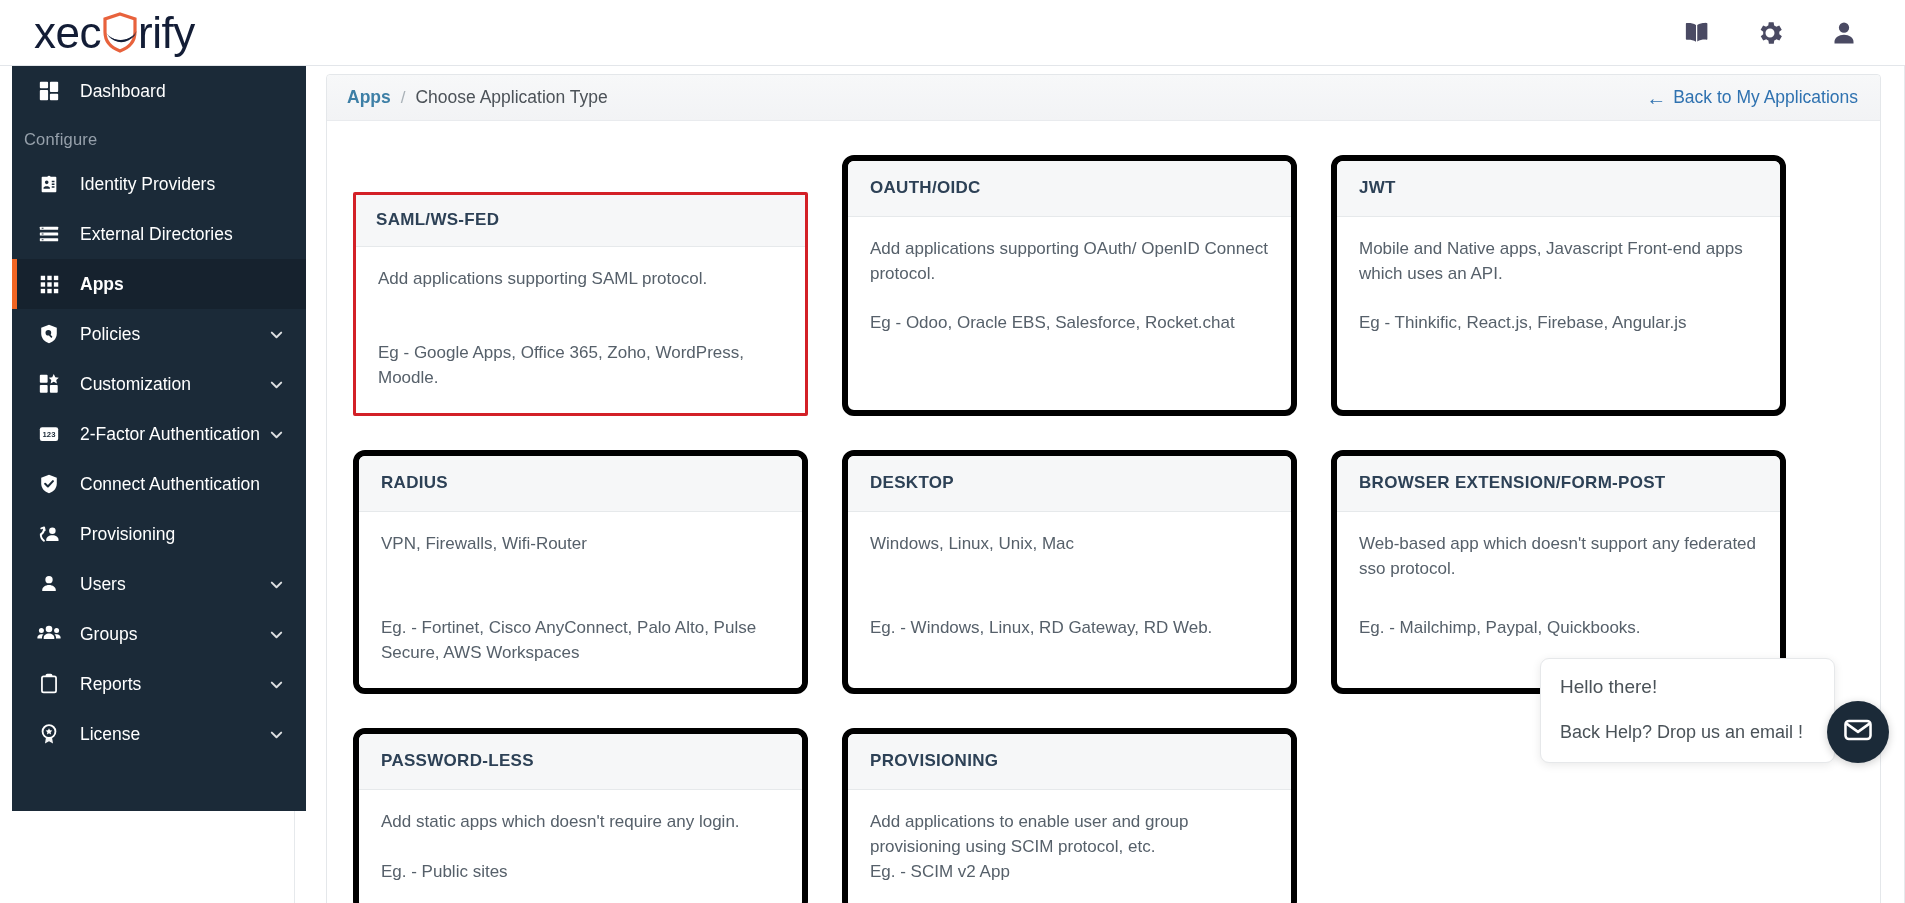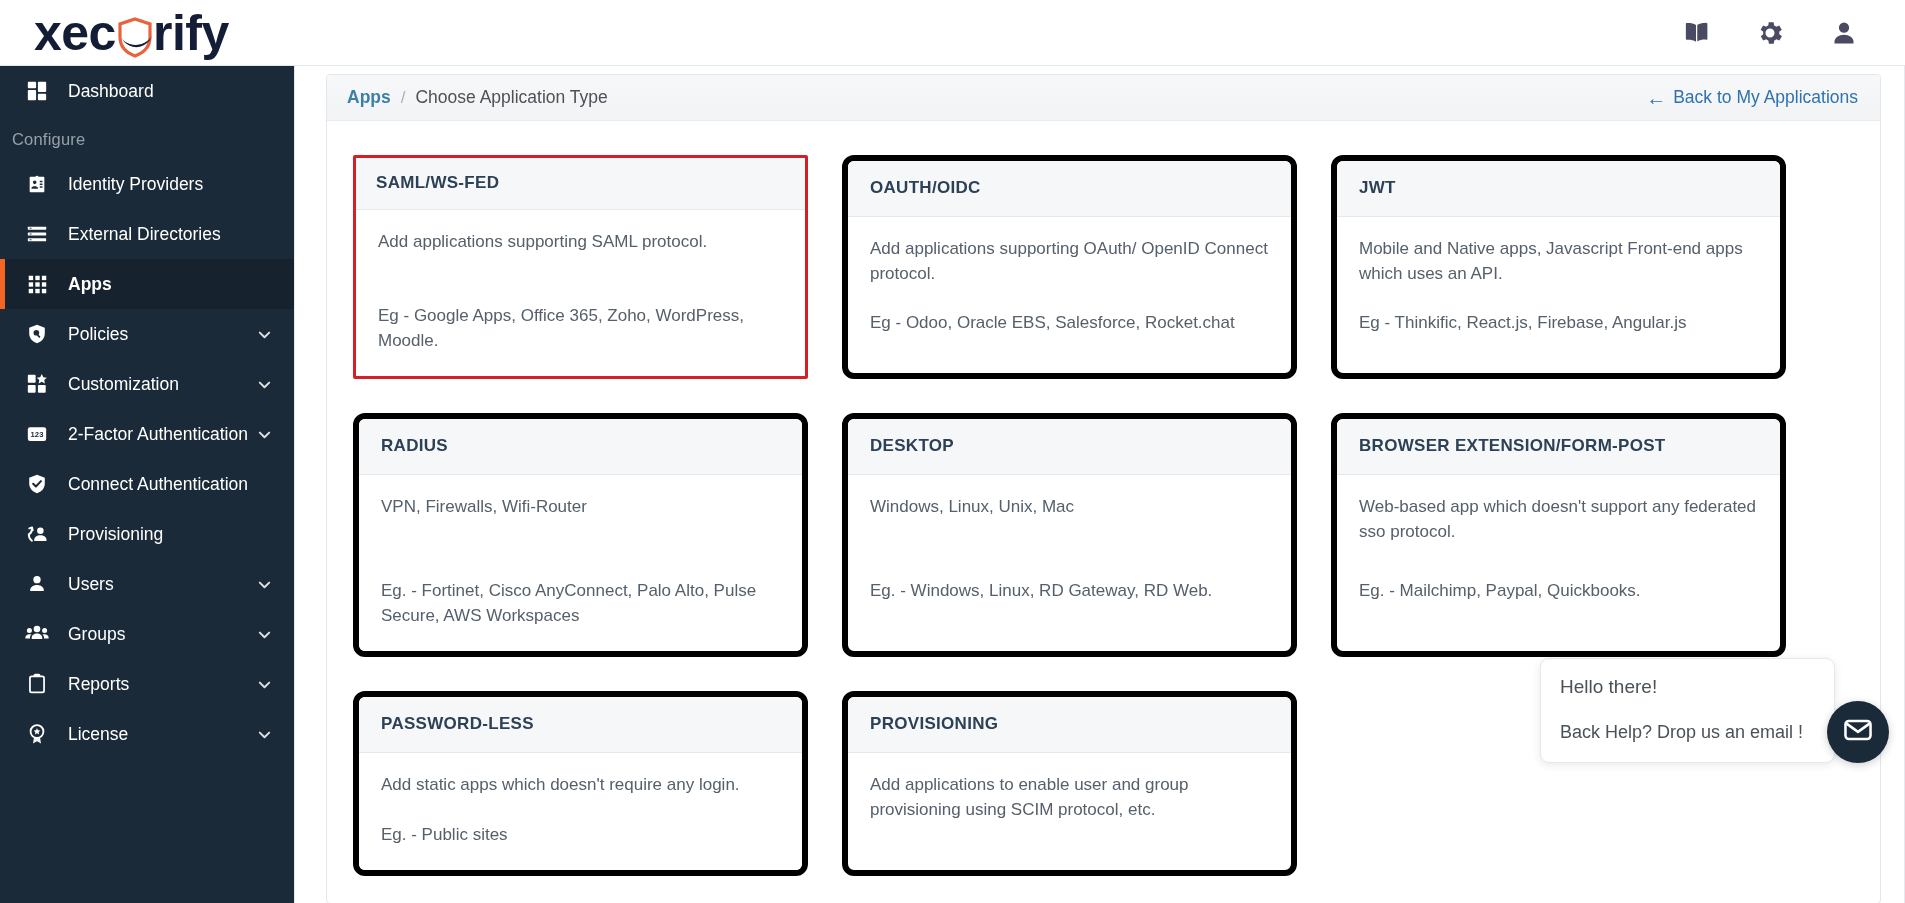"xec" .brand-text { align-items: flex-end -> flex-start; font-size: 50px -> 44px; font-weight: 700 -> 400 }
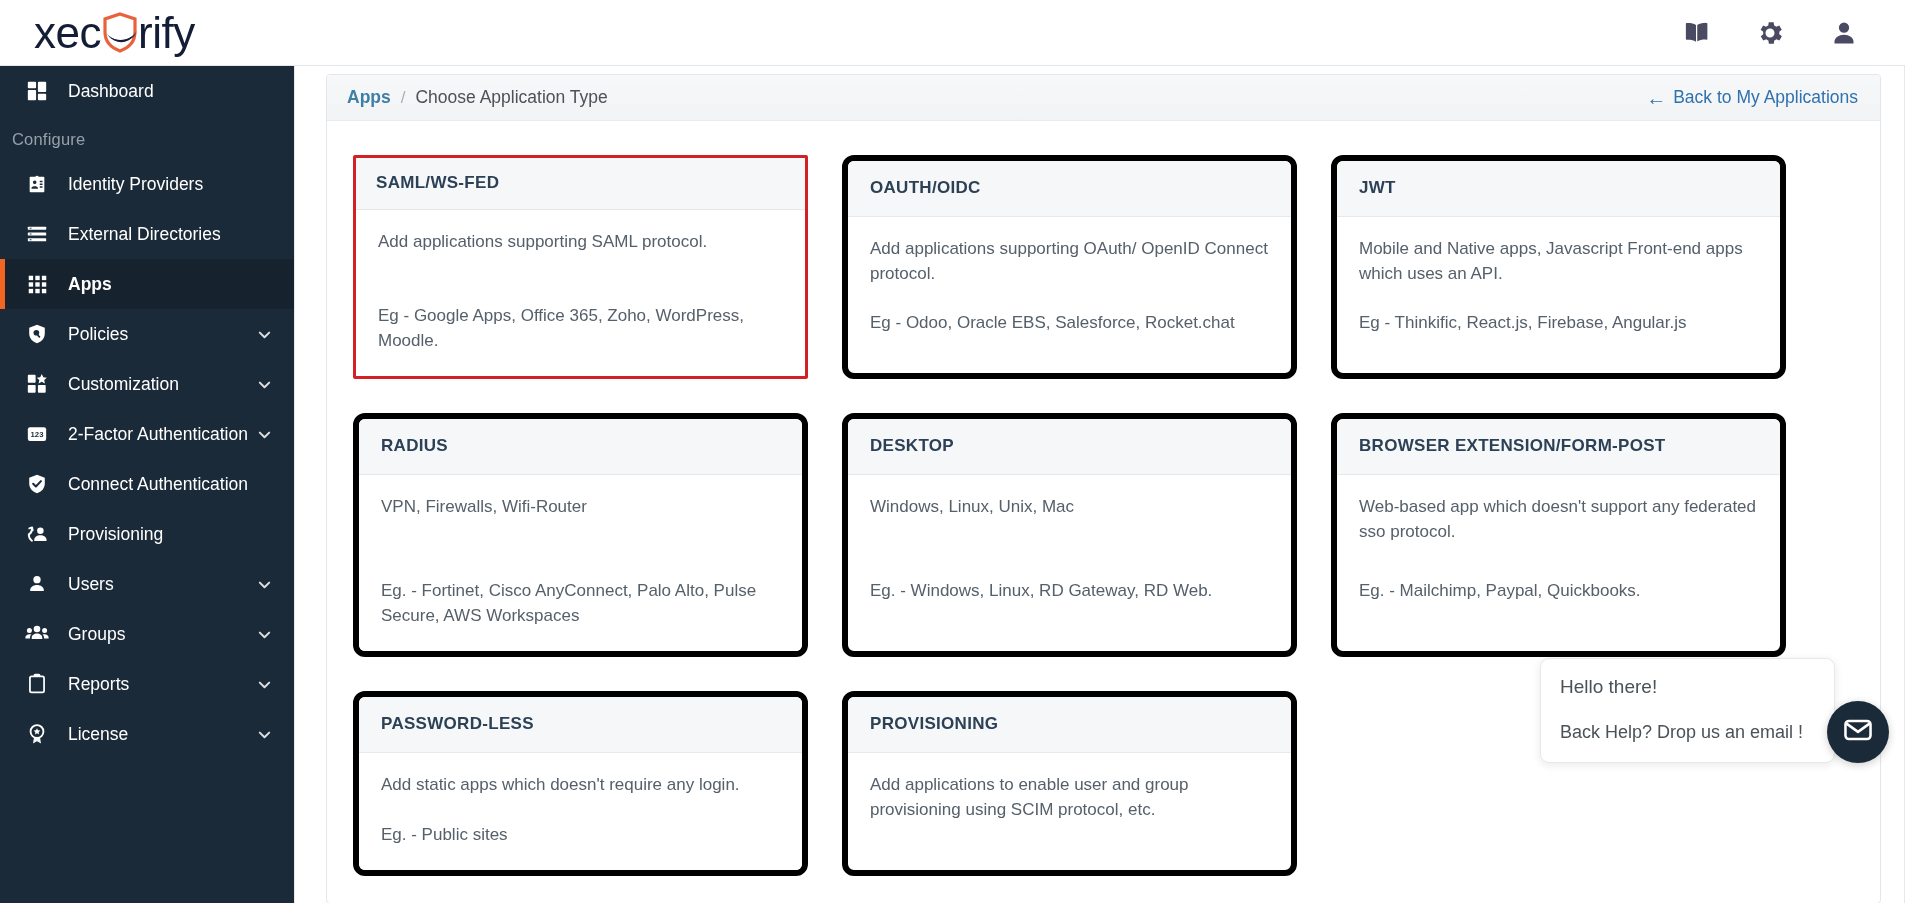"Dashboard" .sidebar { height: 837px -> 745px; left: 0 -> 12px }
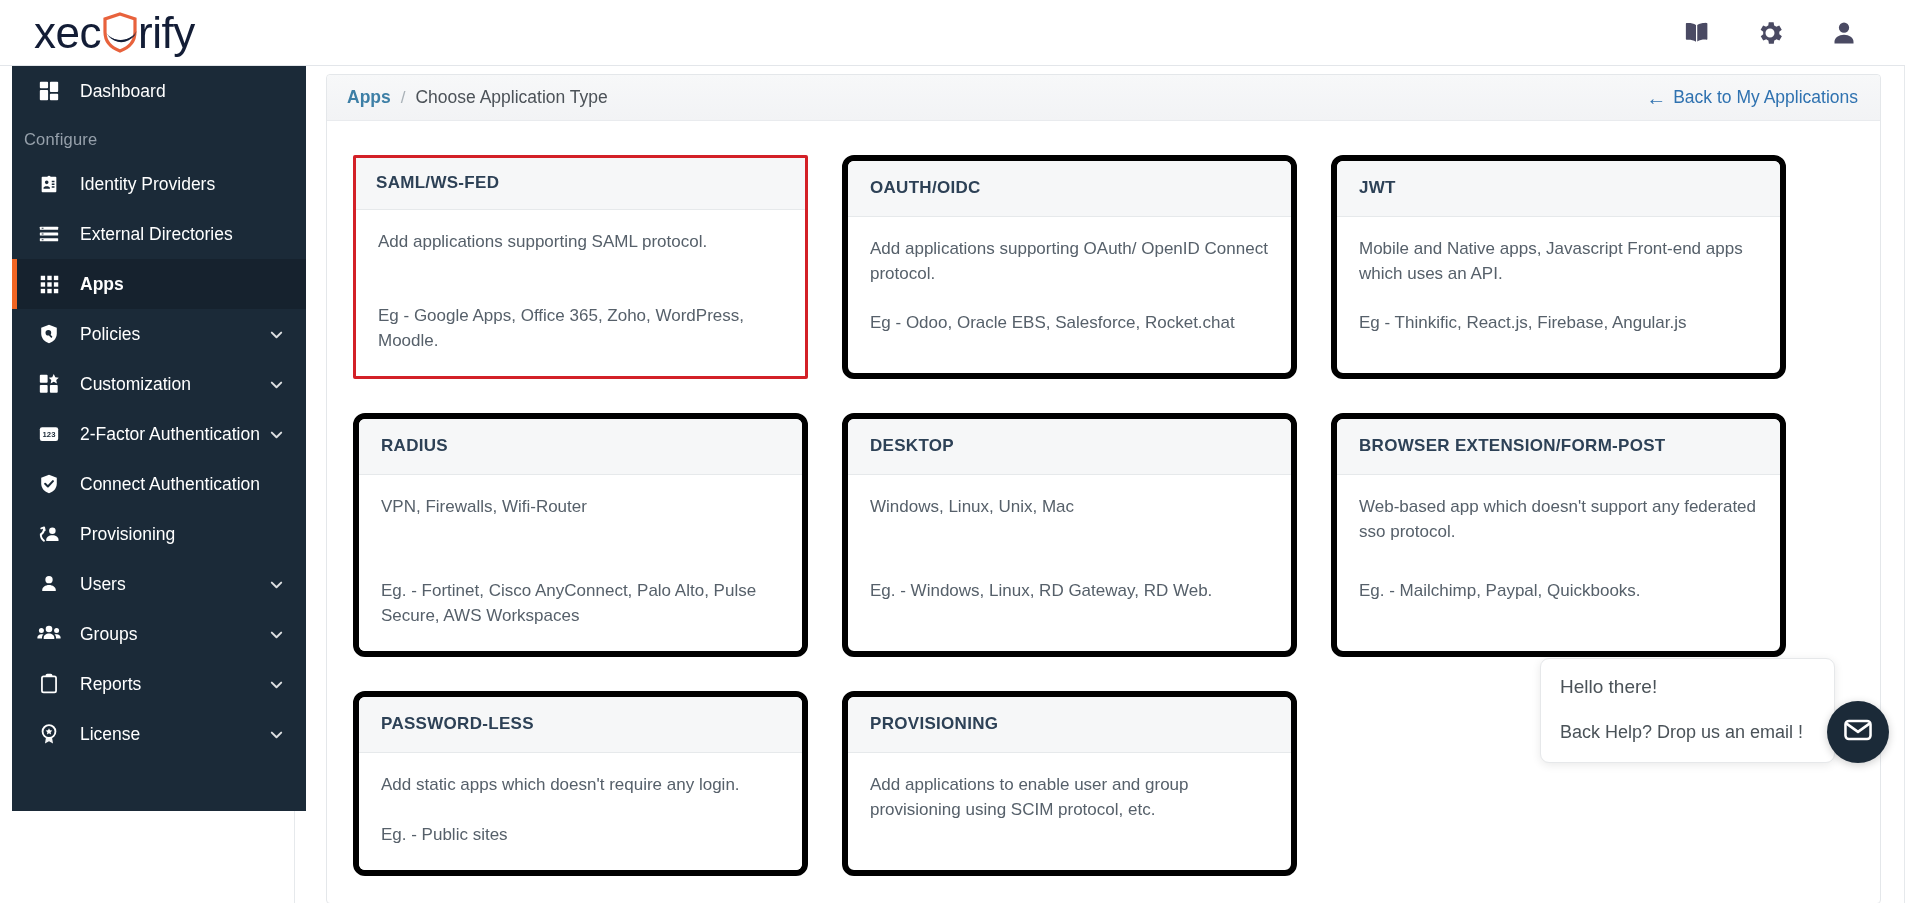"SAML/WS-FED" .app-card.selected { margin-top: none -> 37px }
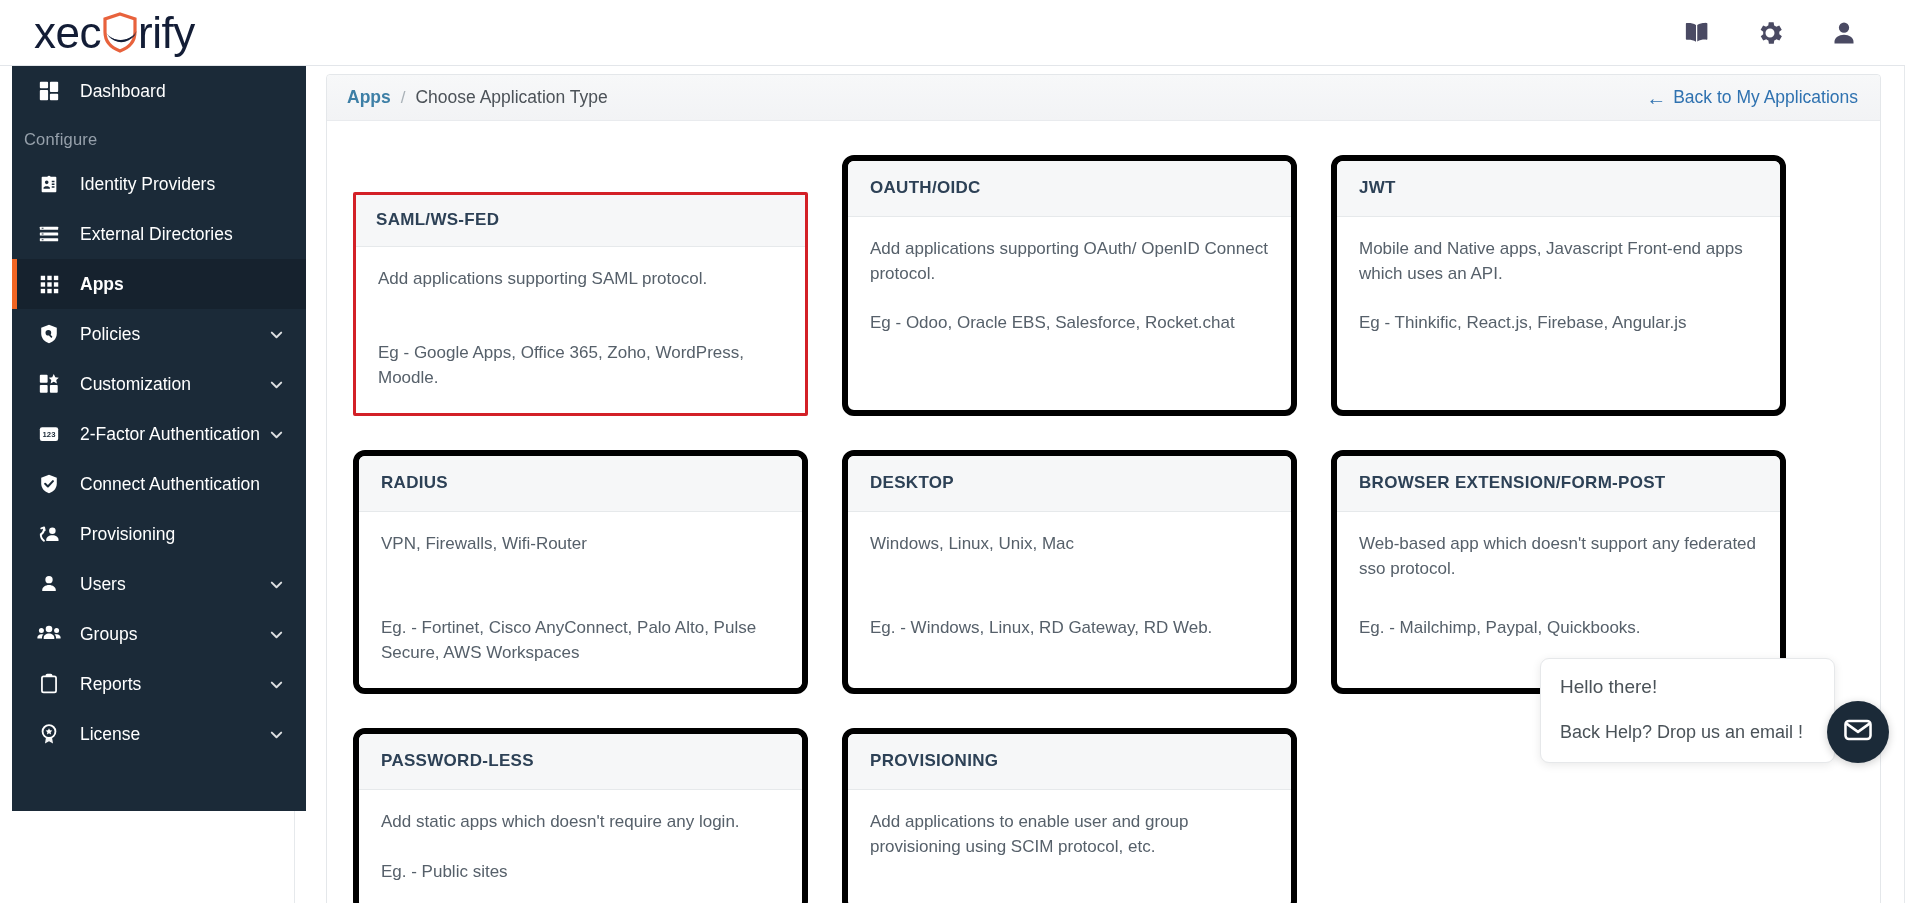"Eg. - SCIM v2 App" div.card-eg { html: none -> <div>Eg. - SCIM v2 App</div> }
